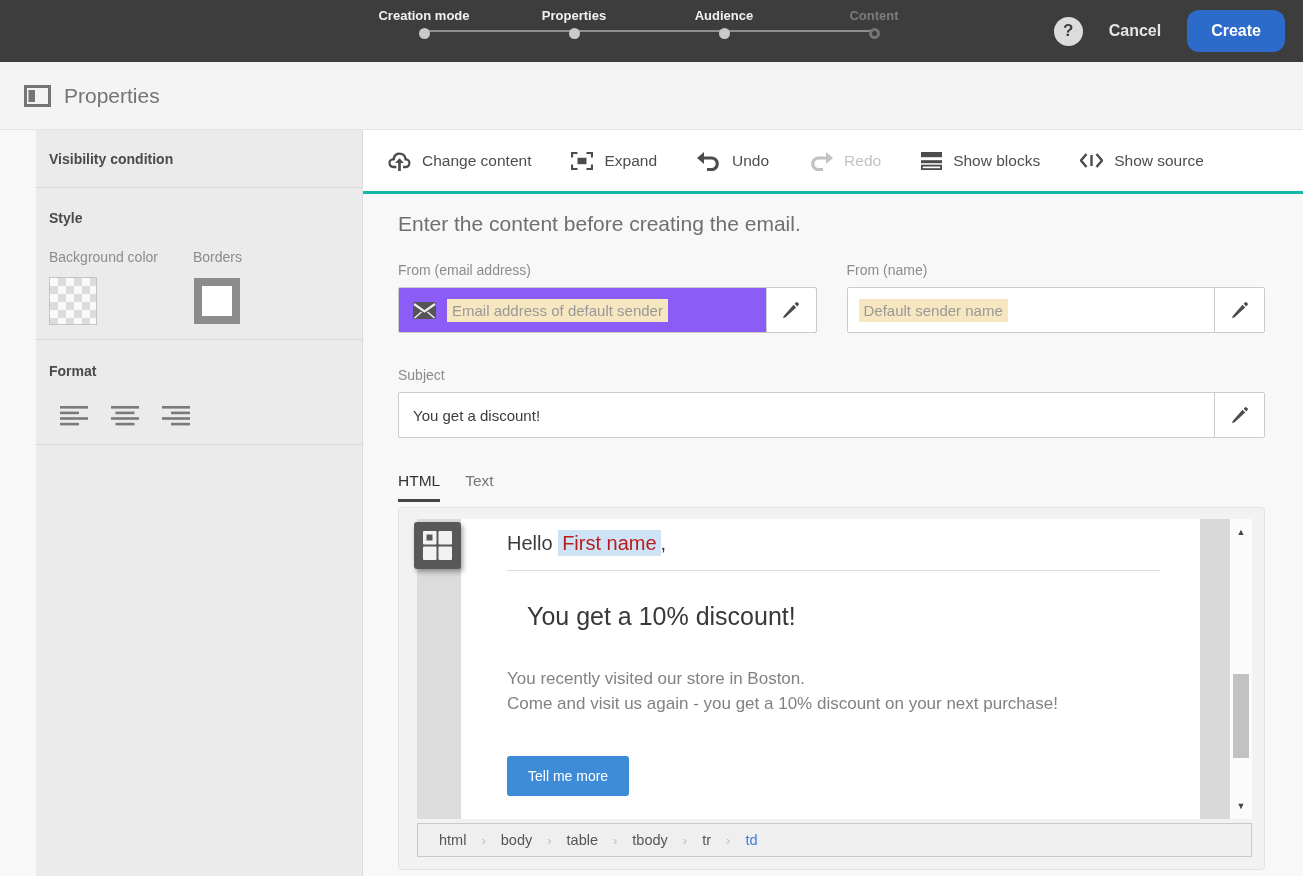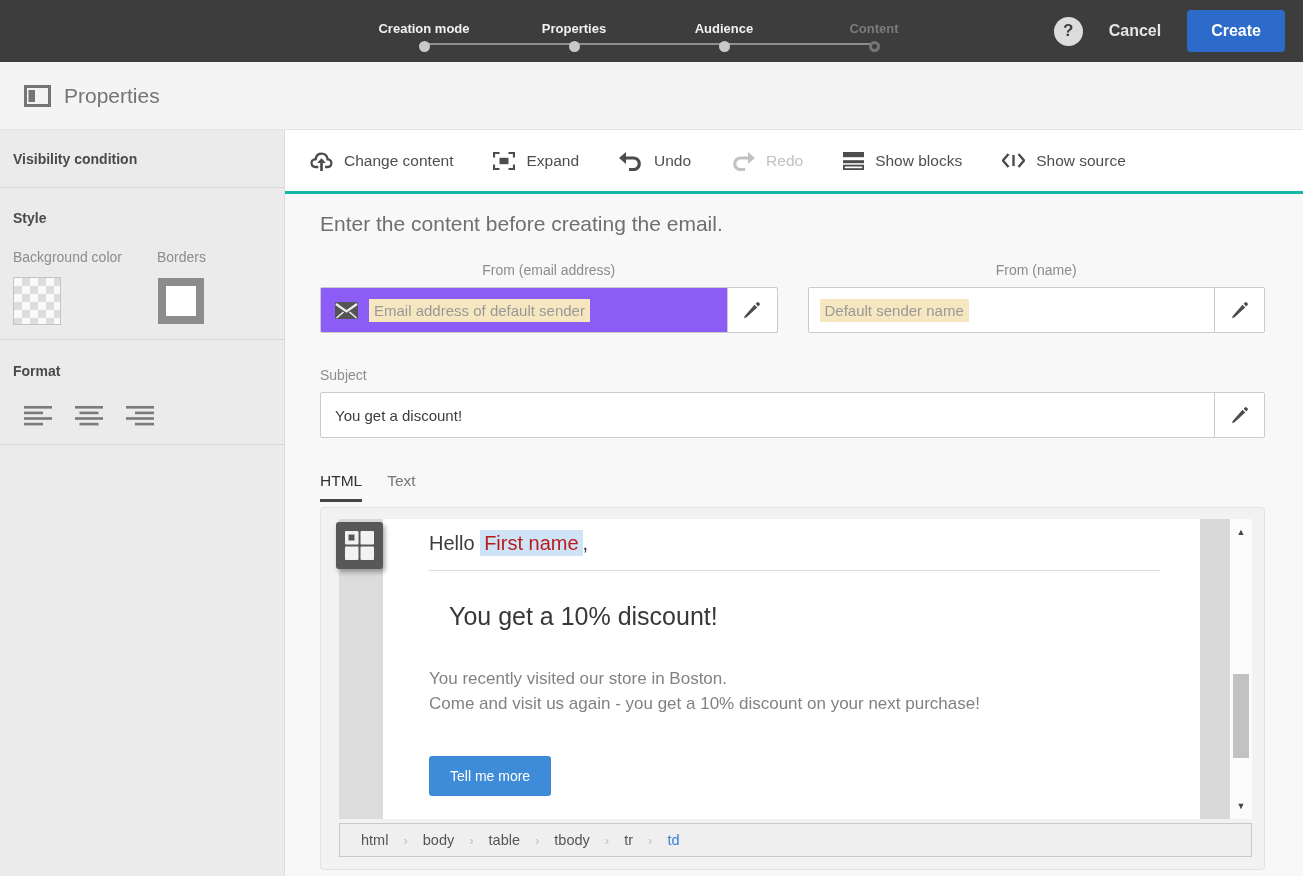"Creation mode" .stepper { top: 13px -> 0 }
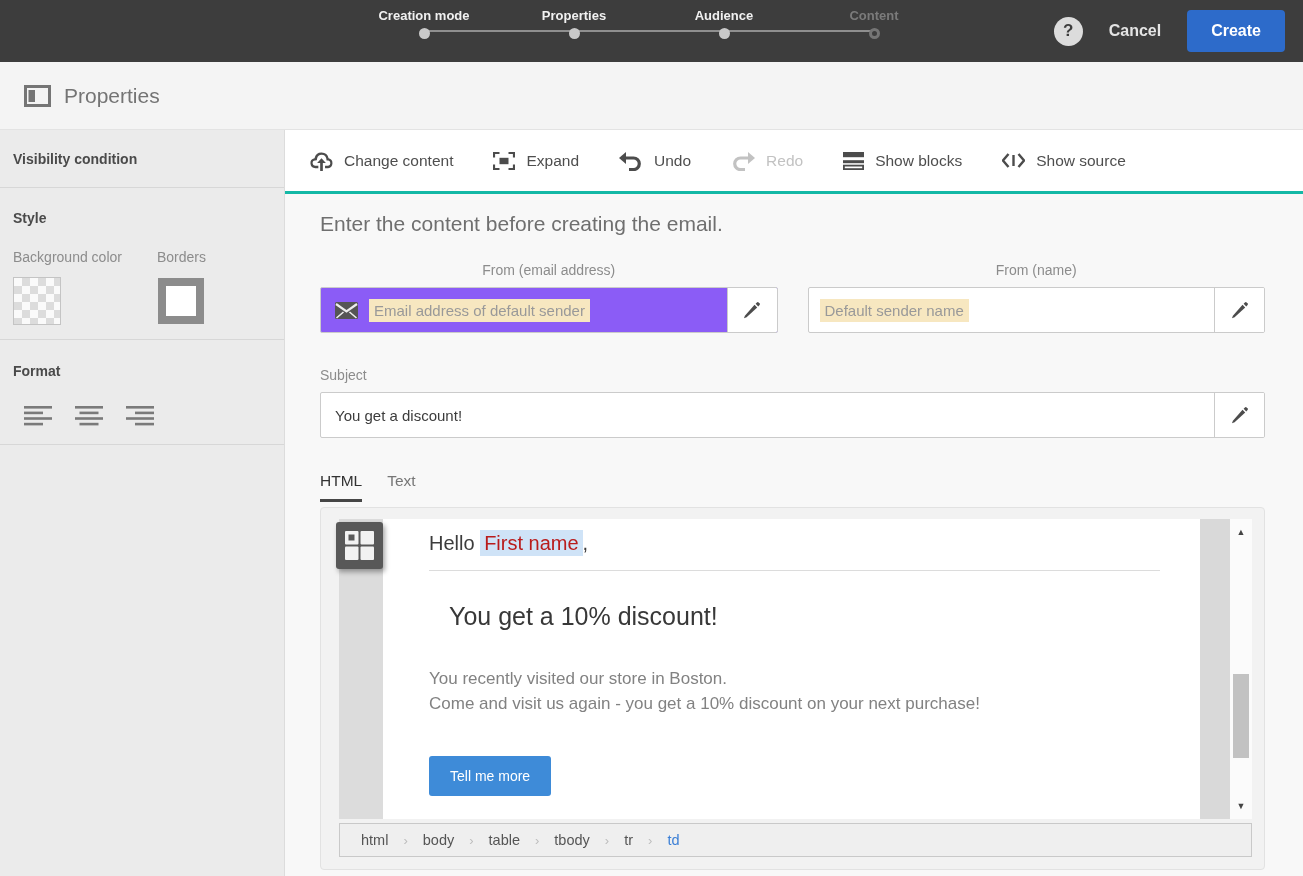"Create" .create-btn { border-radius: 4px -> 12px }
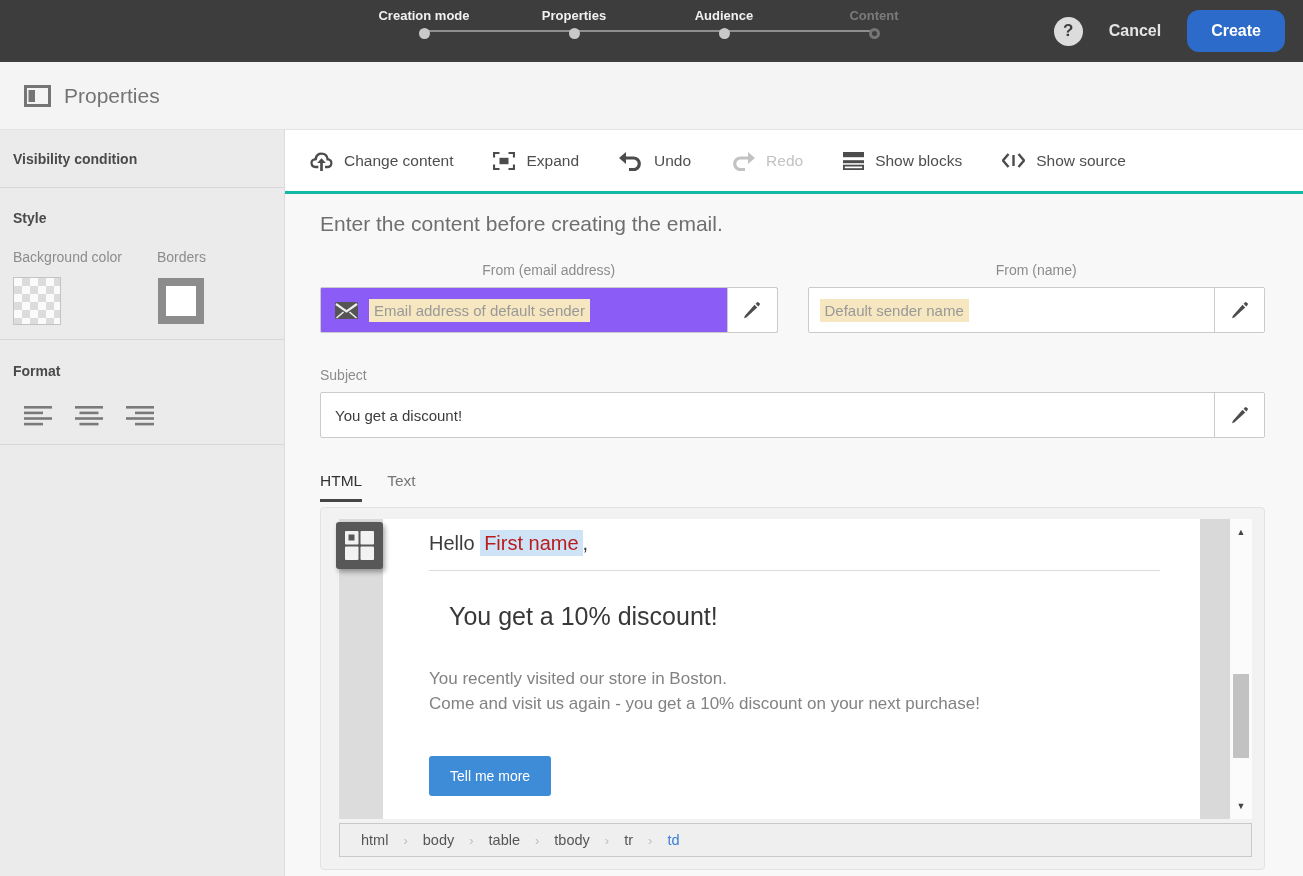"Visibility condition" .sidebar { margin-left: none -> 36px; width: 285px -> 327px }
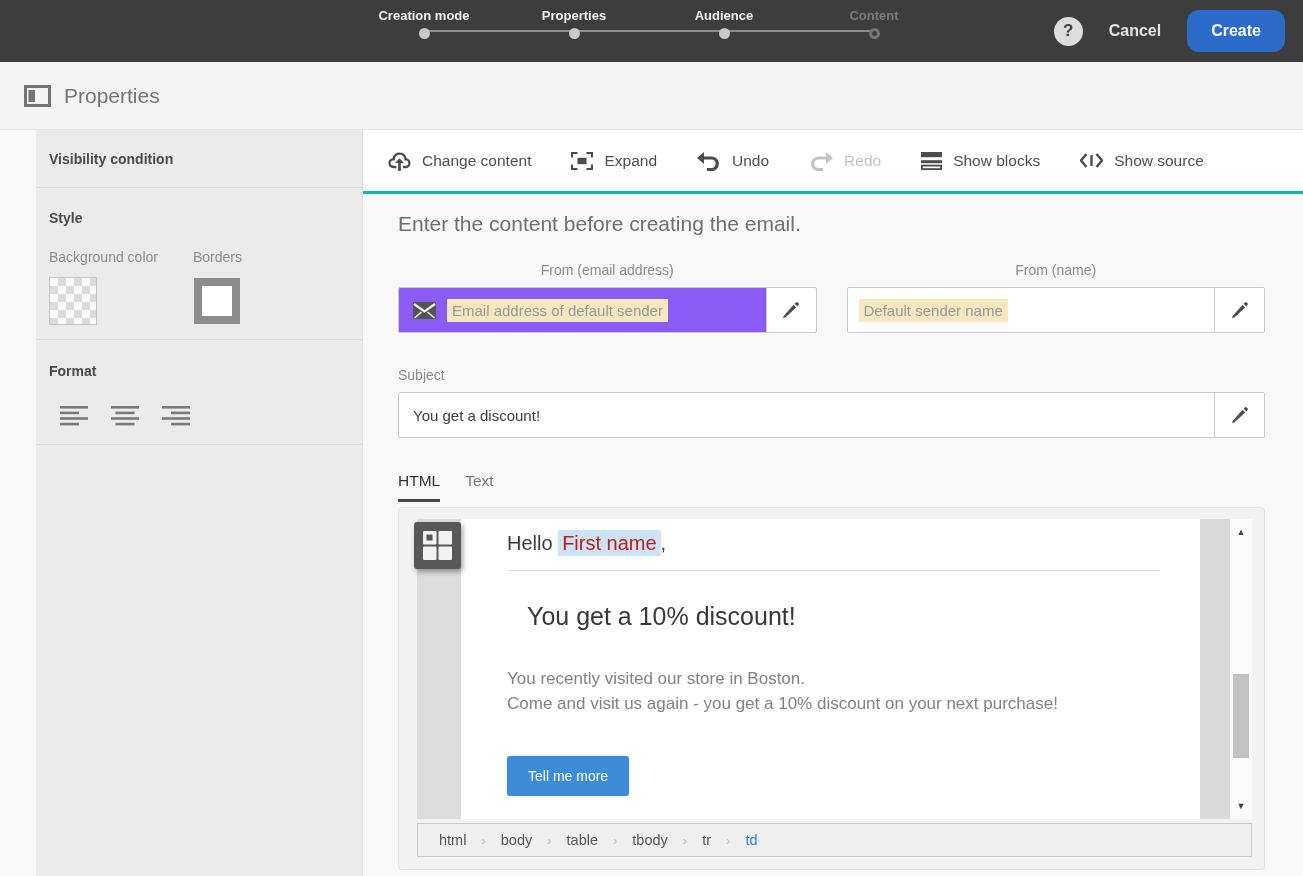"From (email address)" .form-grid { text-align: center -> none }
